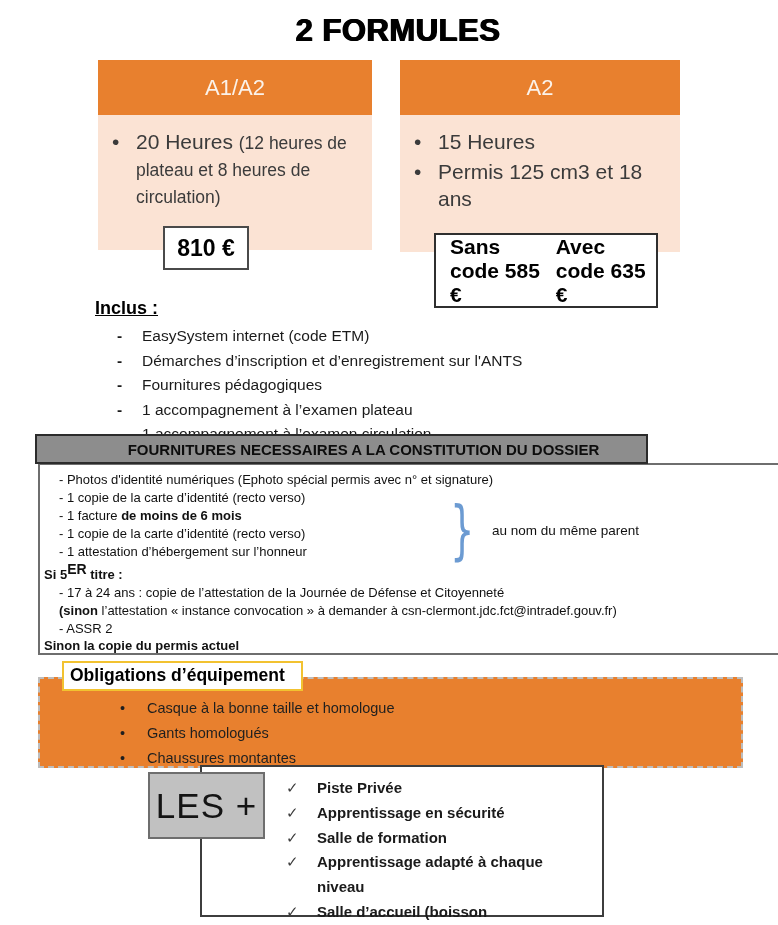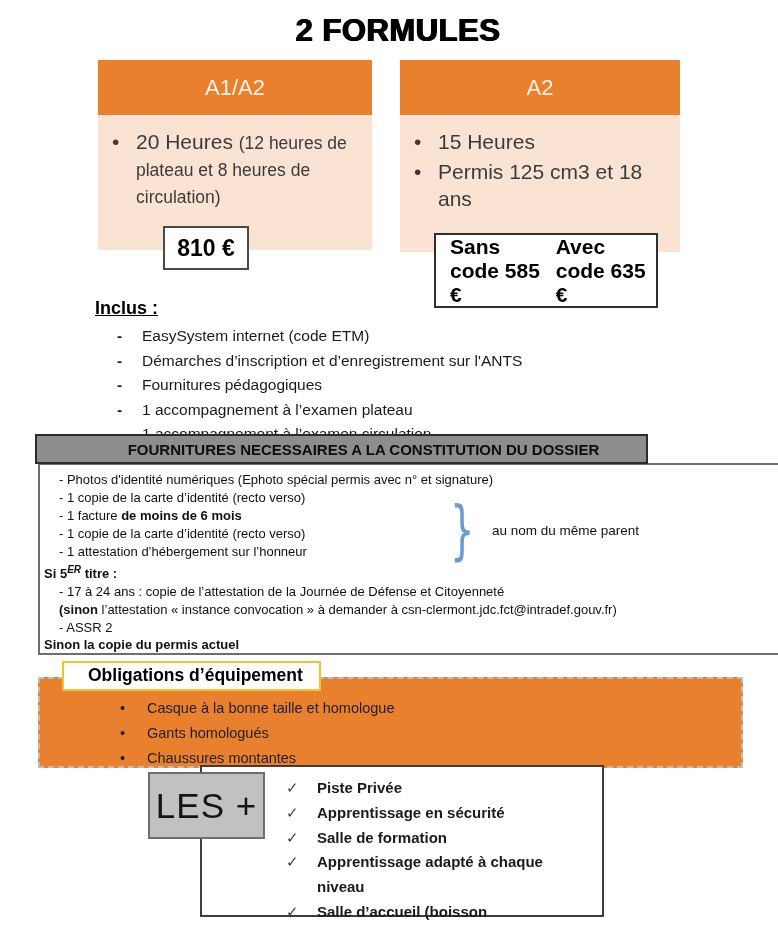"ER" .fbox sup { font-size: 10px -> 14px; font-style: italic -> none }
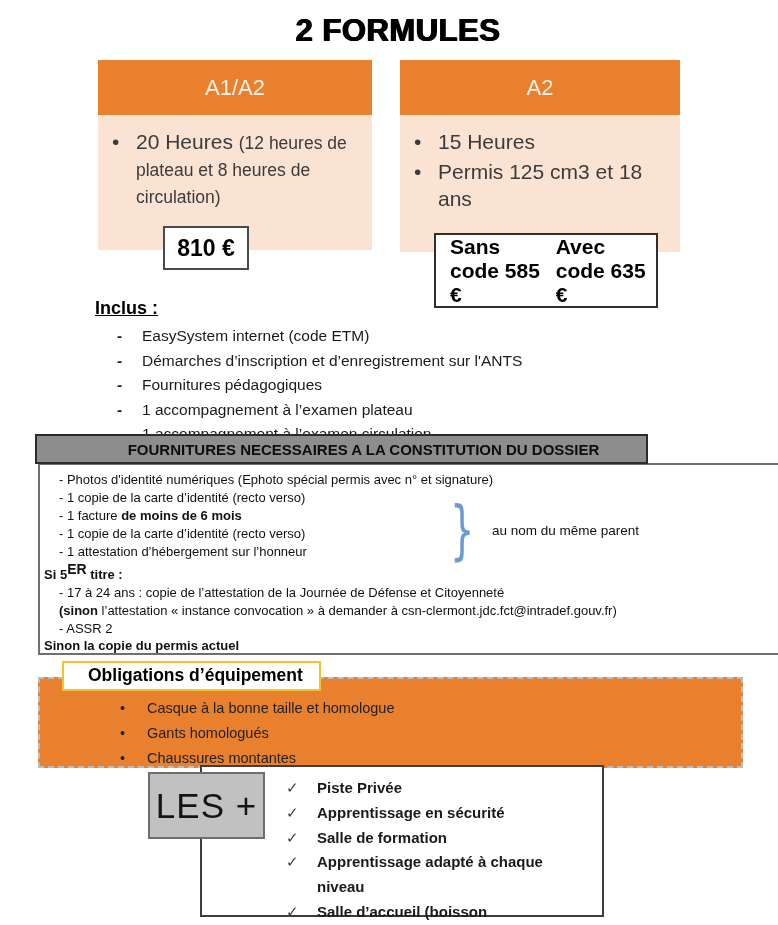"Obligations d’équipement" .obl-label { padding: 2px 16px 3px 24px -> 2px 16px 3px 6px }
